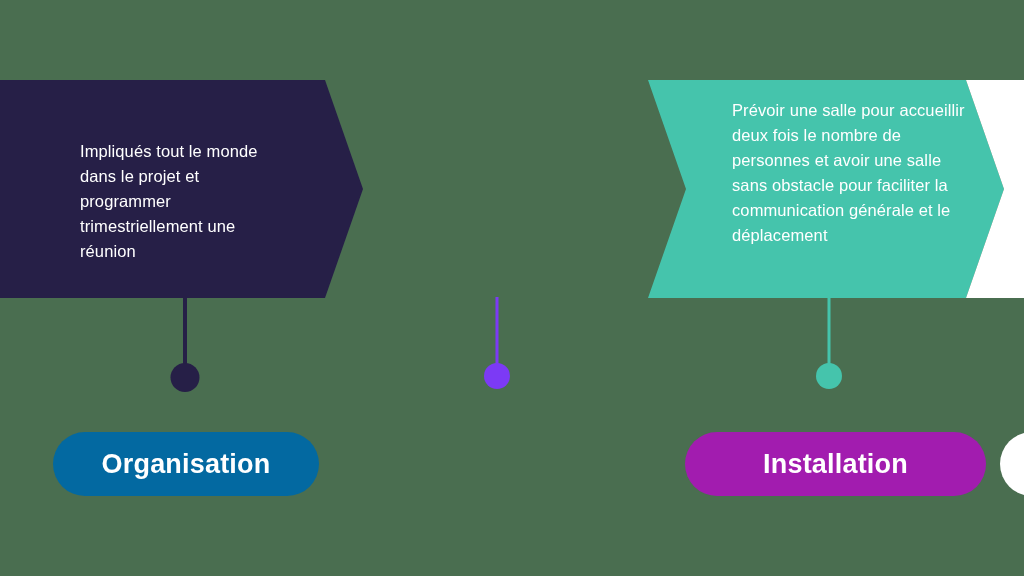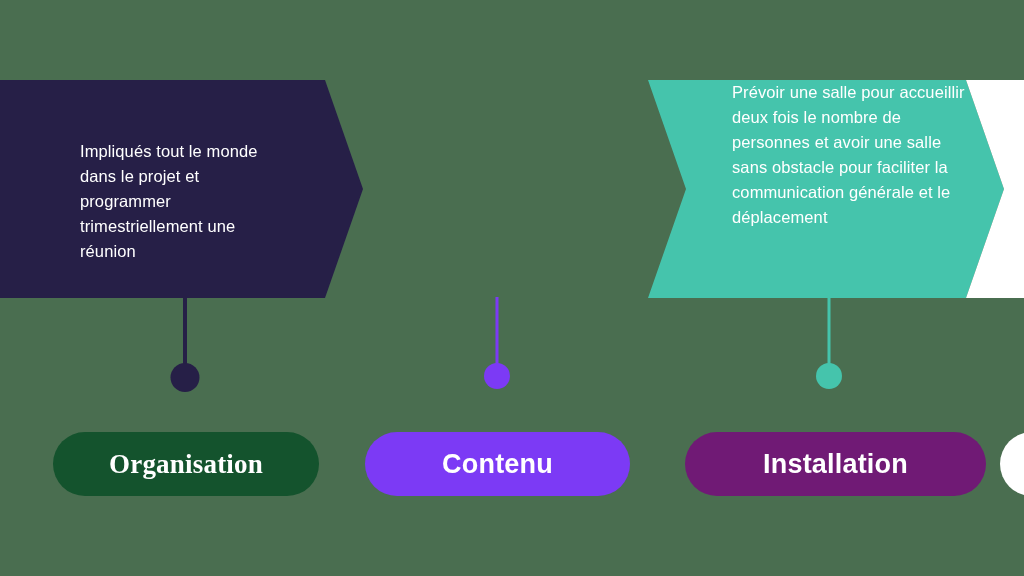"Prévoir une salle pour accueillir" .chev-3 .chev-text { top: 0 -> 18px }
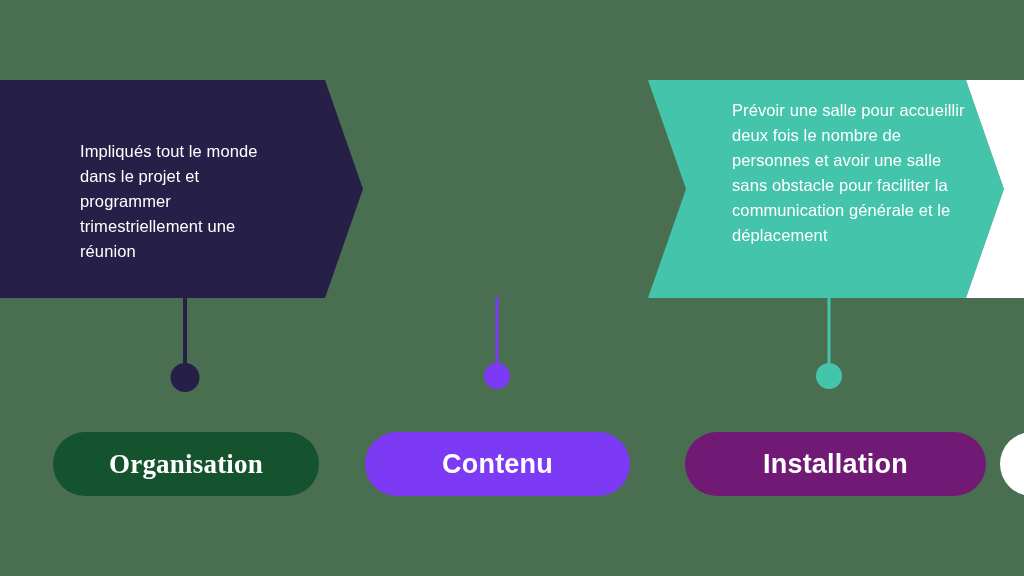"Organisation" div.pill { background: #14532d -> #0369a1; font-family: Liberation Serif, serif -> none }
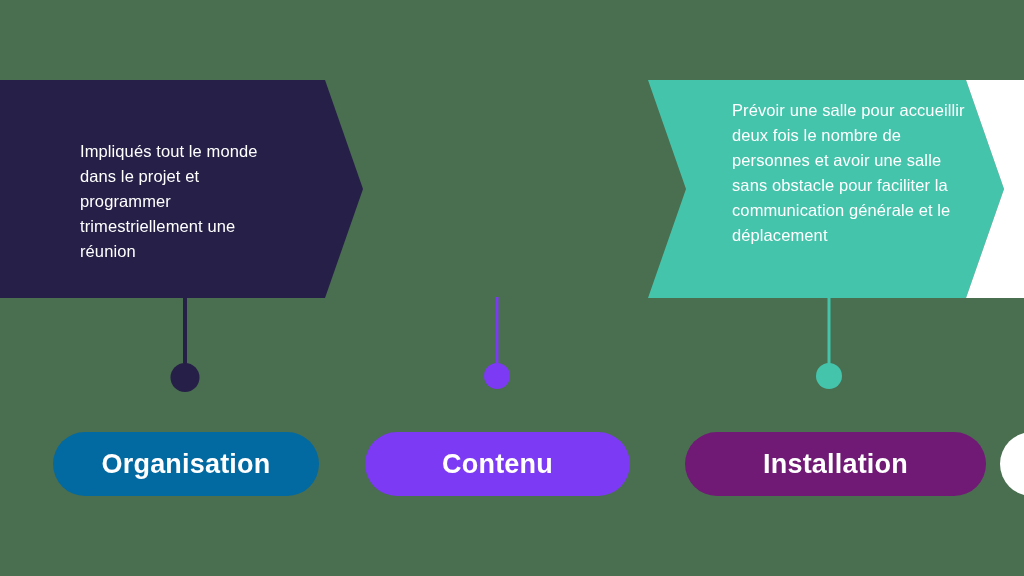"Contenu" div.pill { html: <div>Contenu</div> -> none }
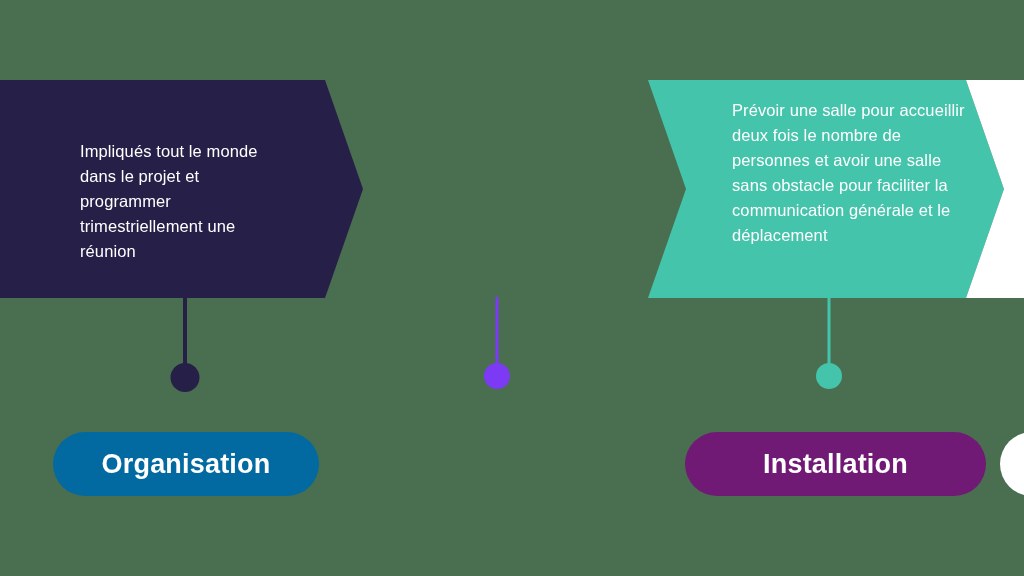"Installation" div.pill { background: #701a75 -> #a21caf }
